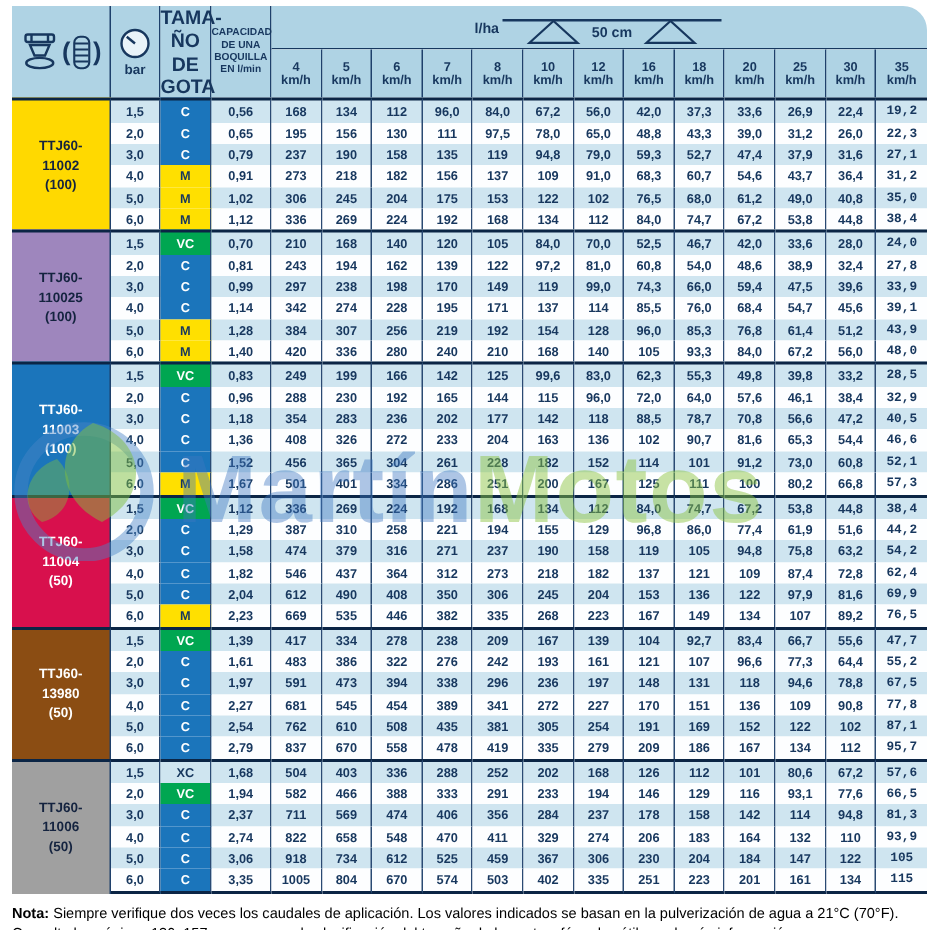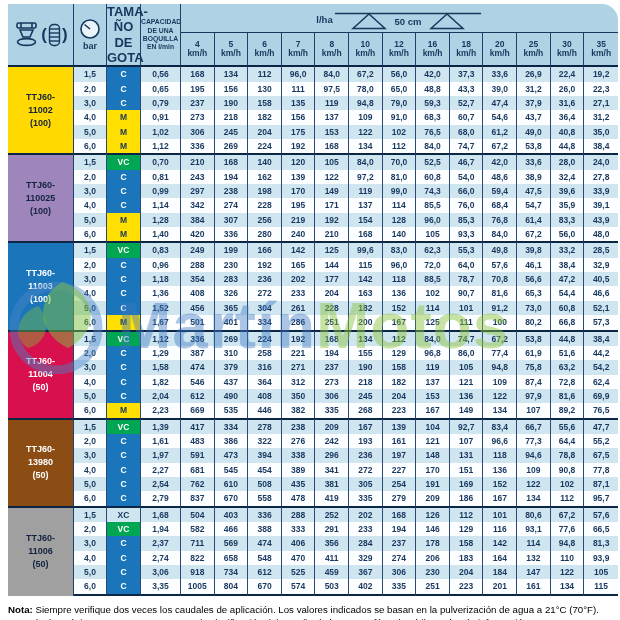"19,2" tbody td:last-child { font-family: none -> Liberation Mono, monospace }
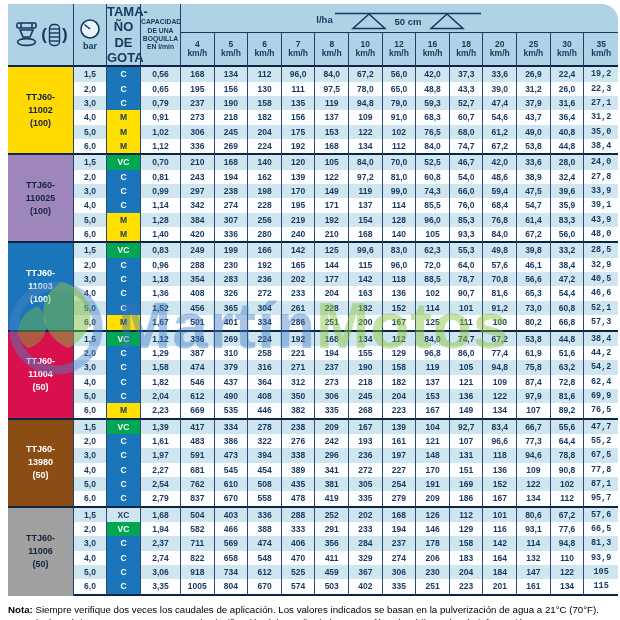"35,9" td.val { text: 35,9 -> 45,6 }
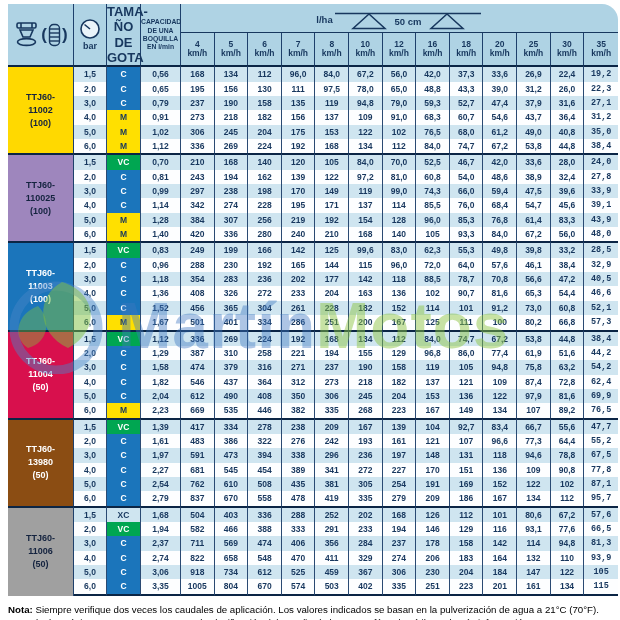"83,3" td.val { text: 83,3 -> 51,2 }
